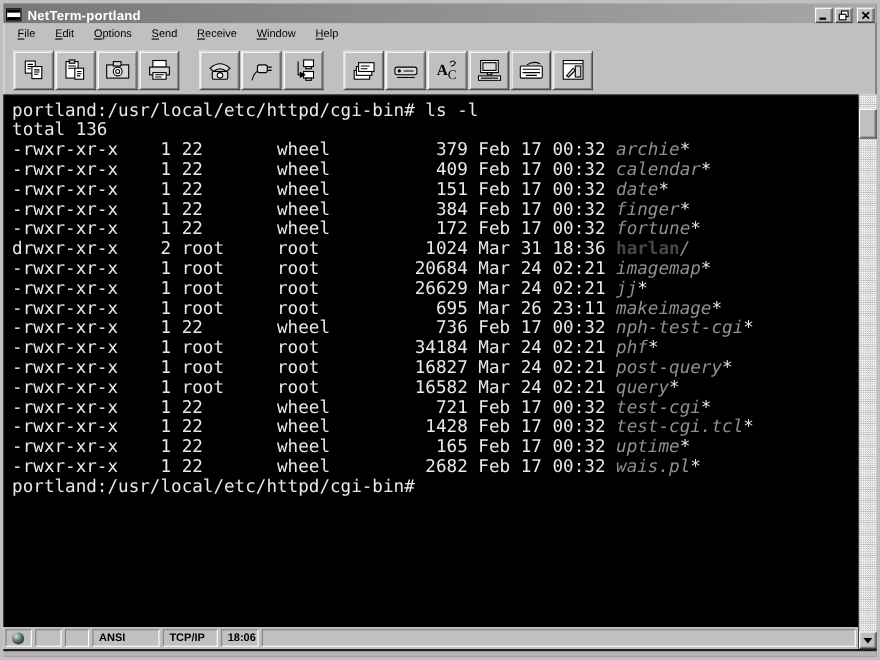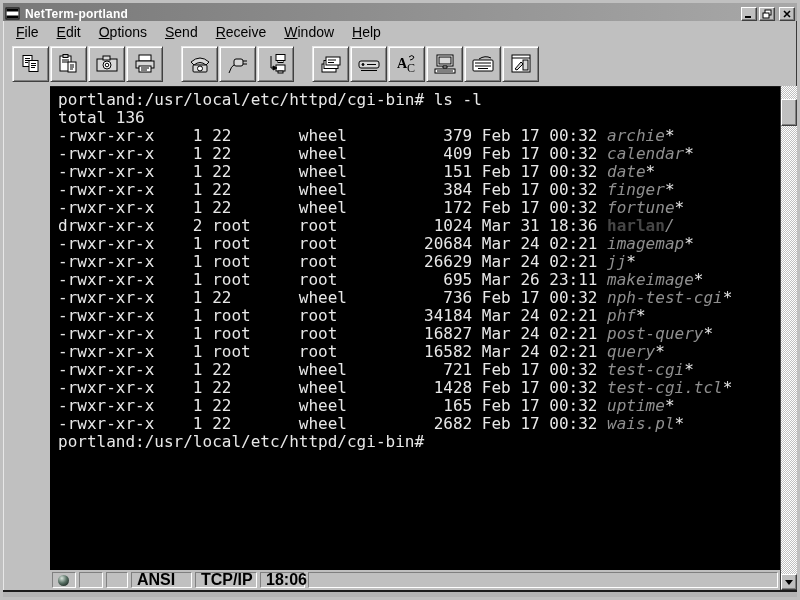"File" .menubar { font-size: 14px -> 10px }
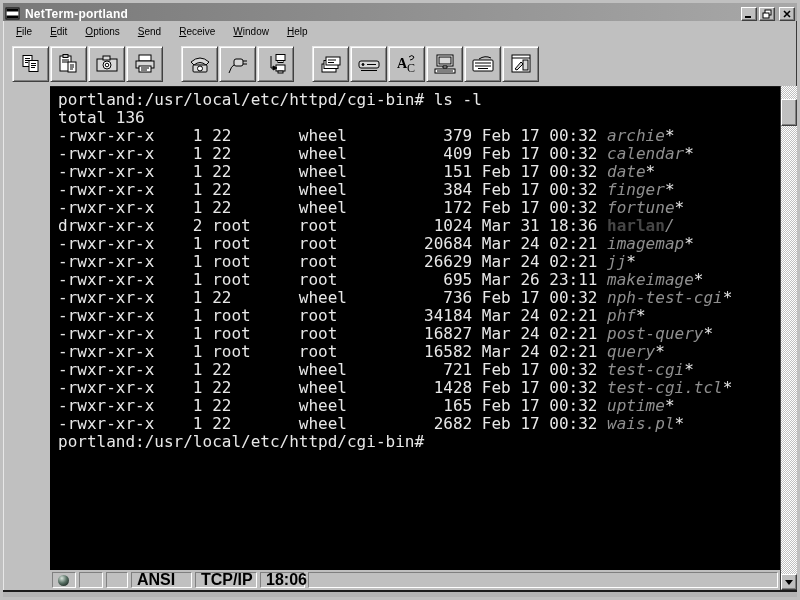"portland:/usr/local/etc/httpd/cgi-bin#" .main-row { margin-left: 47px -> none }
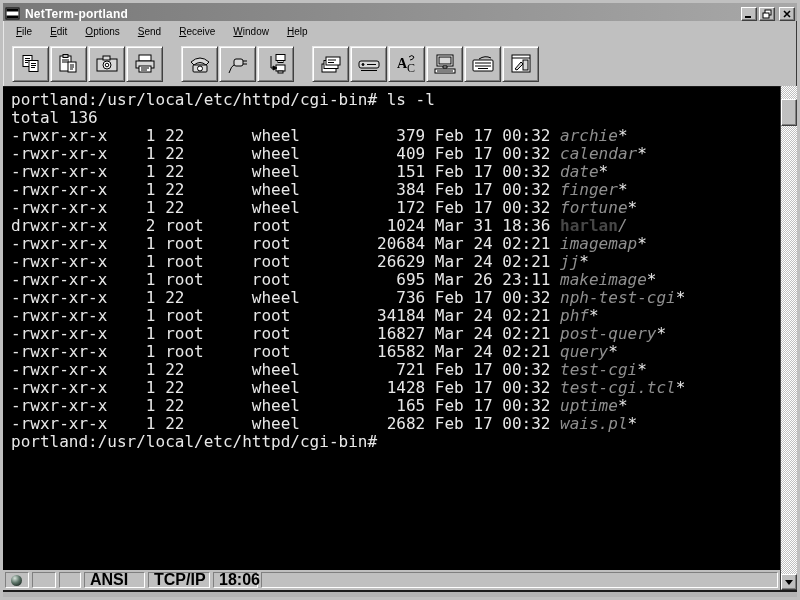"ANSI" .status-cell { font-size: 16px -> 10px }
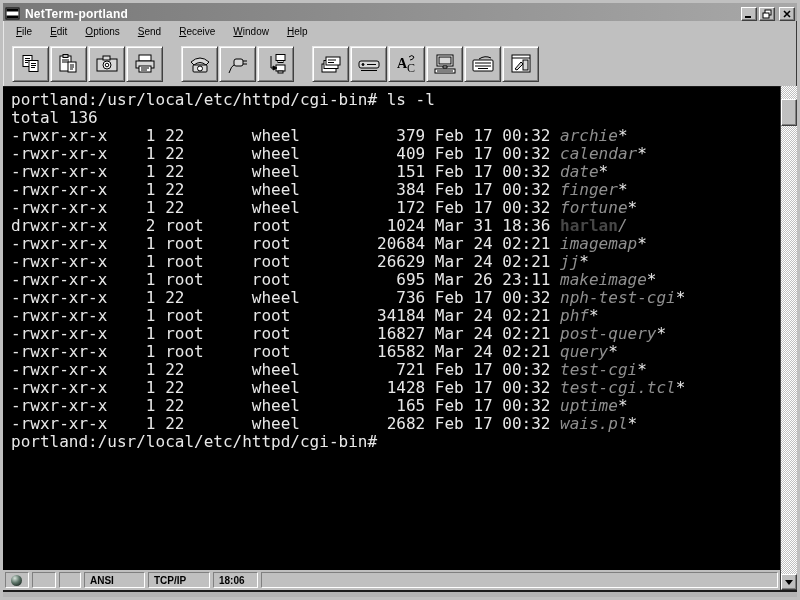"TCP/IP" span.status-cell { width: 62px -> 50px }
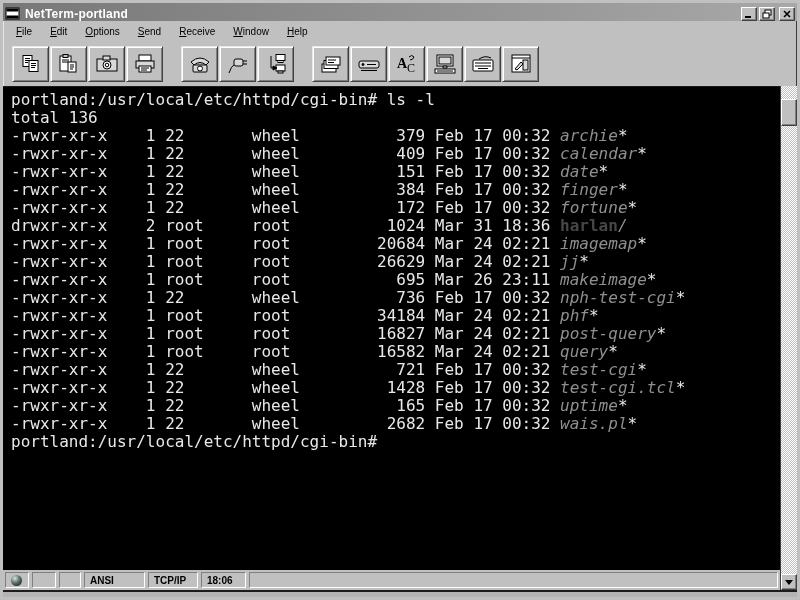"18:06" span.status-cell { width: 45px -> 34px }
